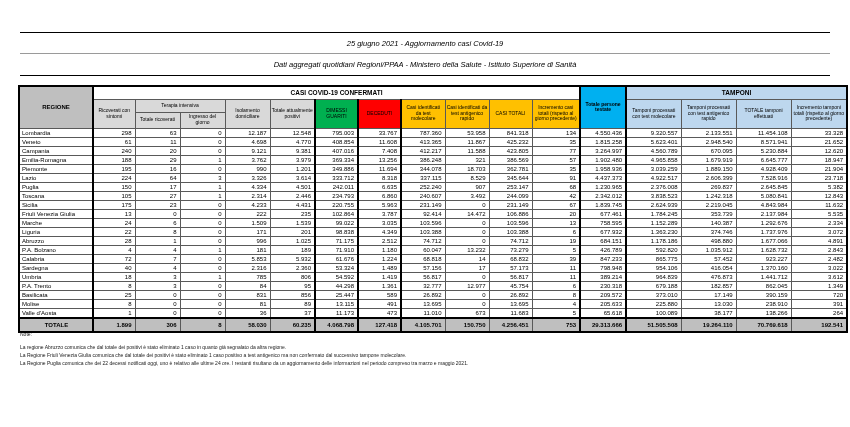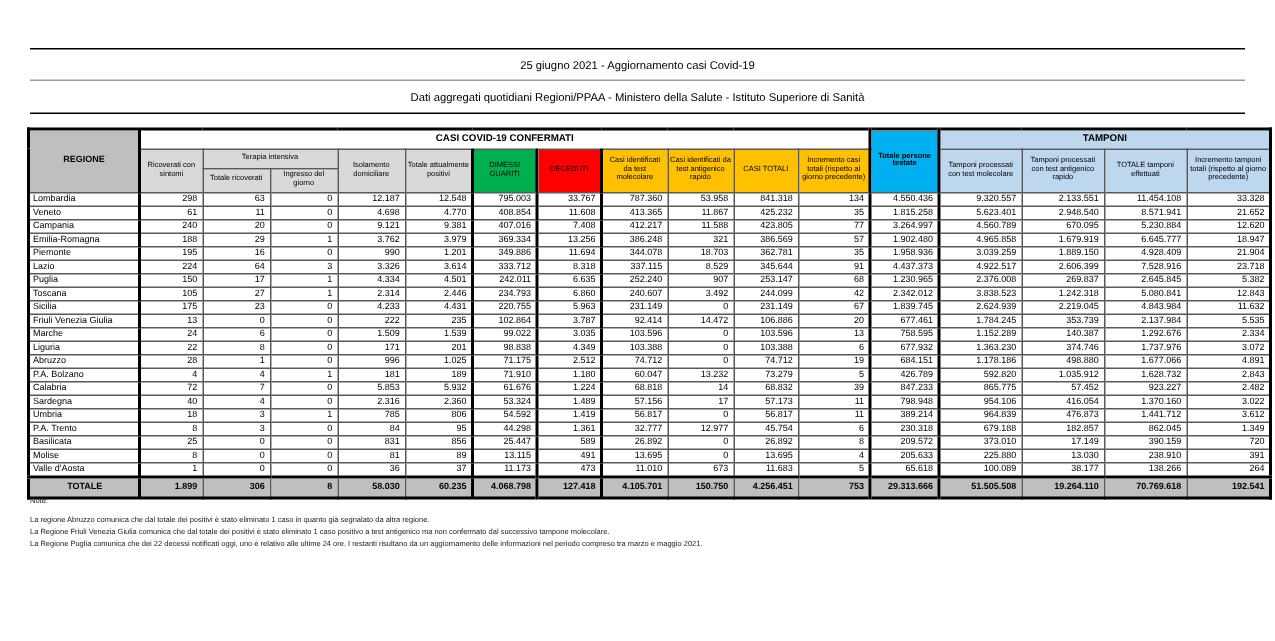"25 giugno 2021 - Aggiornamento" .title-row { font-style: none -> italic }
